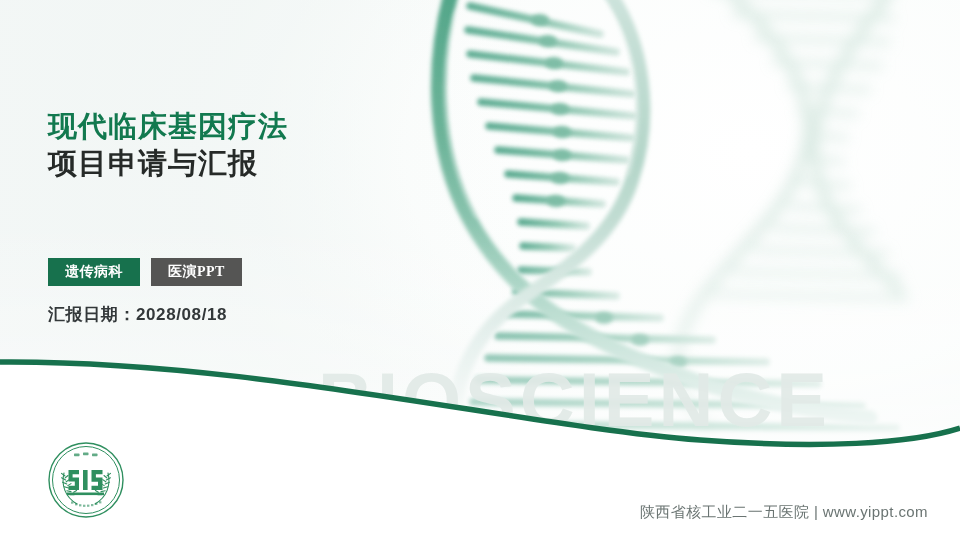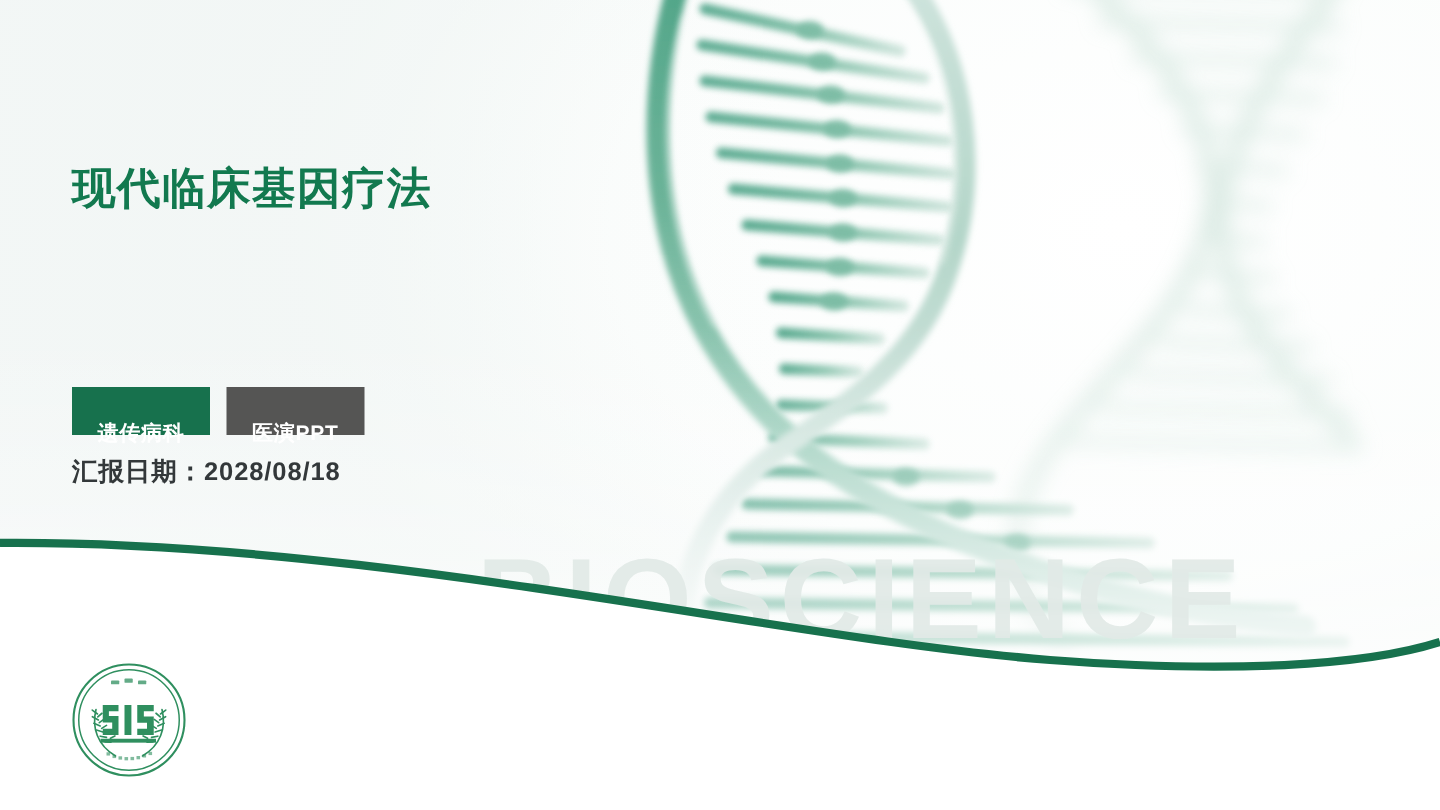"项目申请与汇报" div.title-line-2 { html: none -> <div>项目申请与汇报</div> }
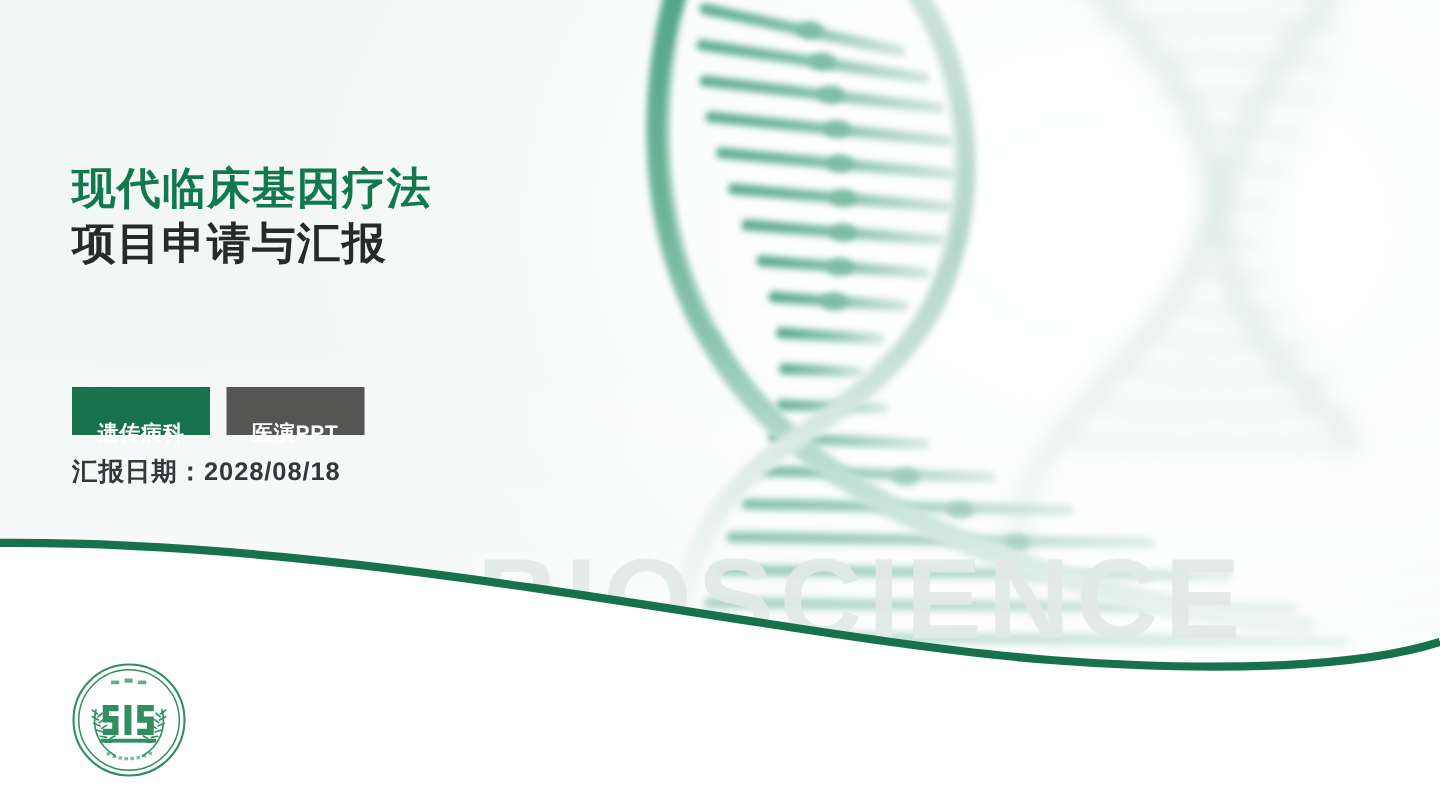"遗传病科" .badge { font-family: none -> Liberation Serif, serif; padding: 16px 17px -> 0 17px }
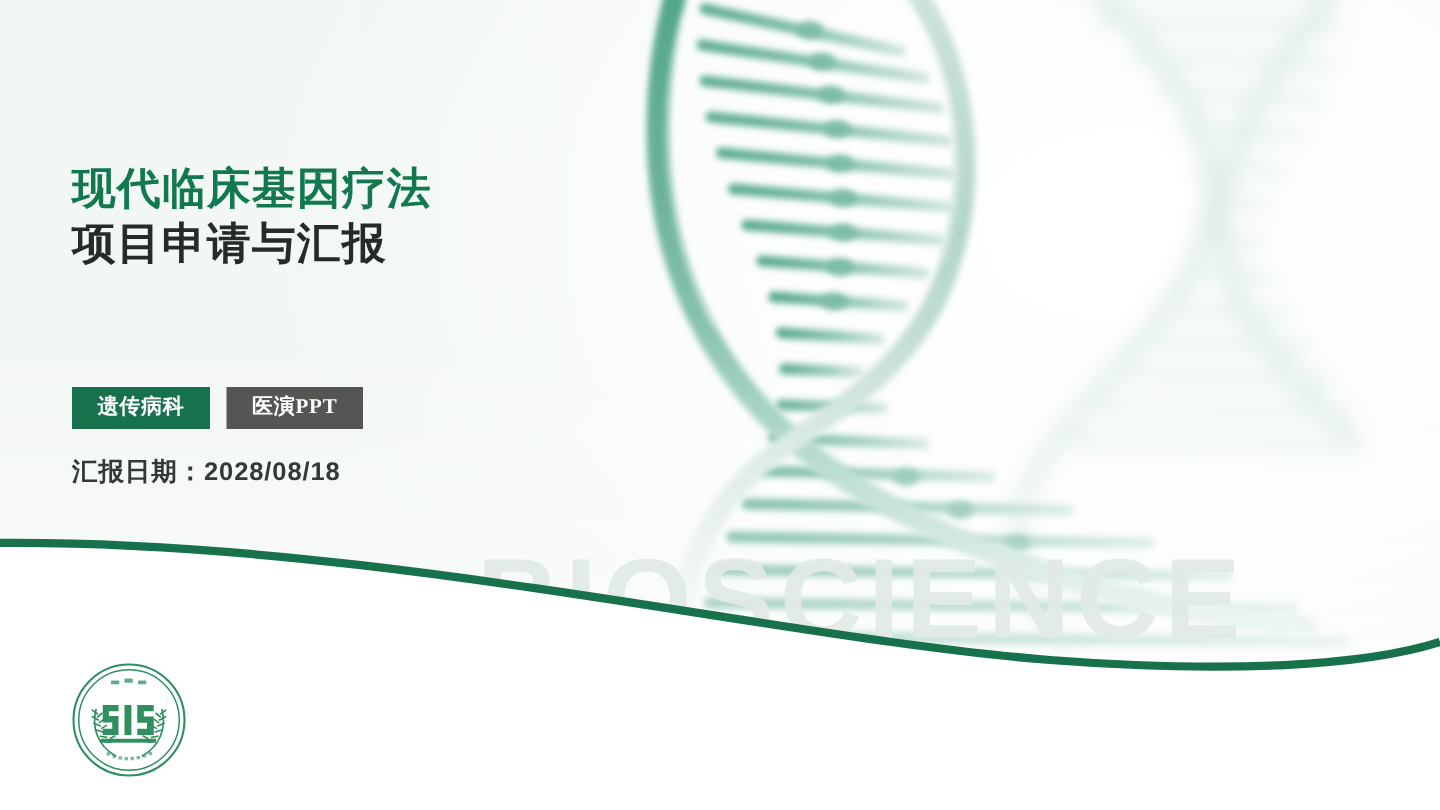"陕西省核工业二一五医院 | www.yippt.com" div.footer { html: none -> <div>陕西省核工业二一五医院 | www.yippt.com</div> }
